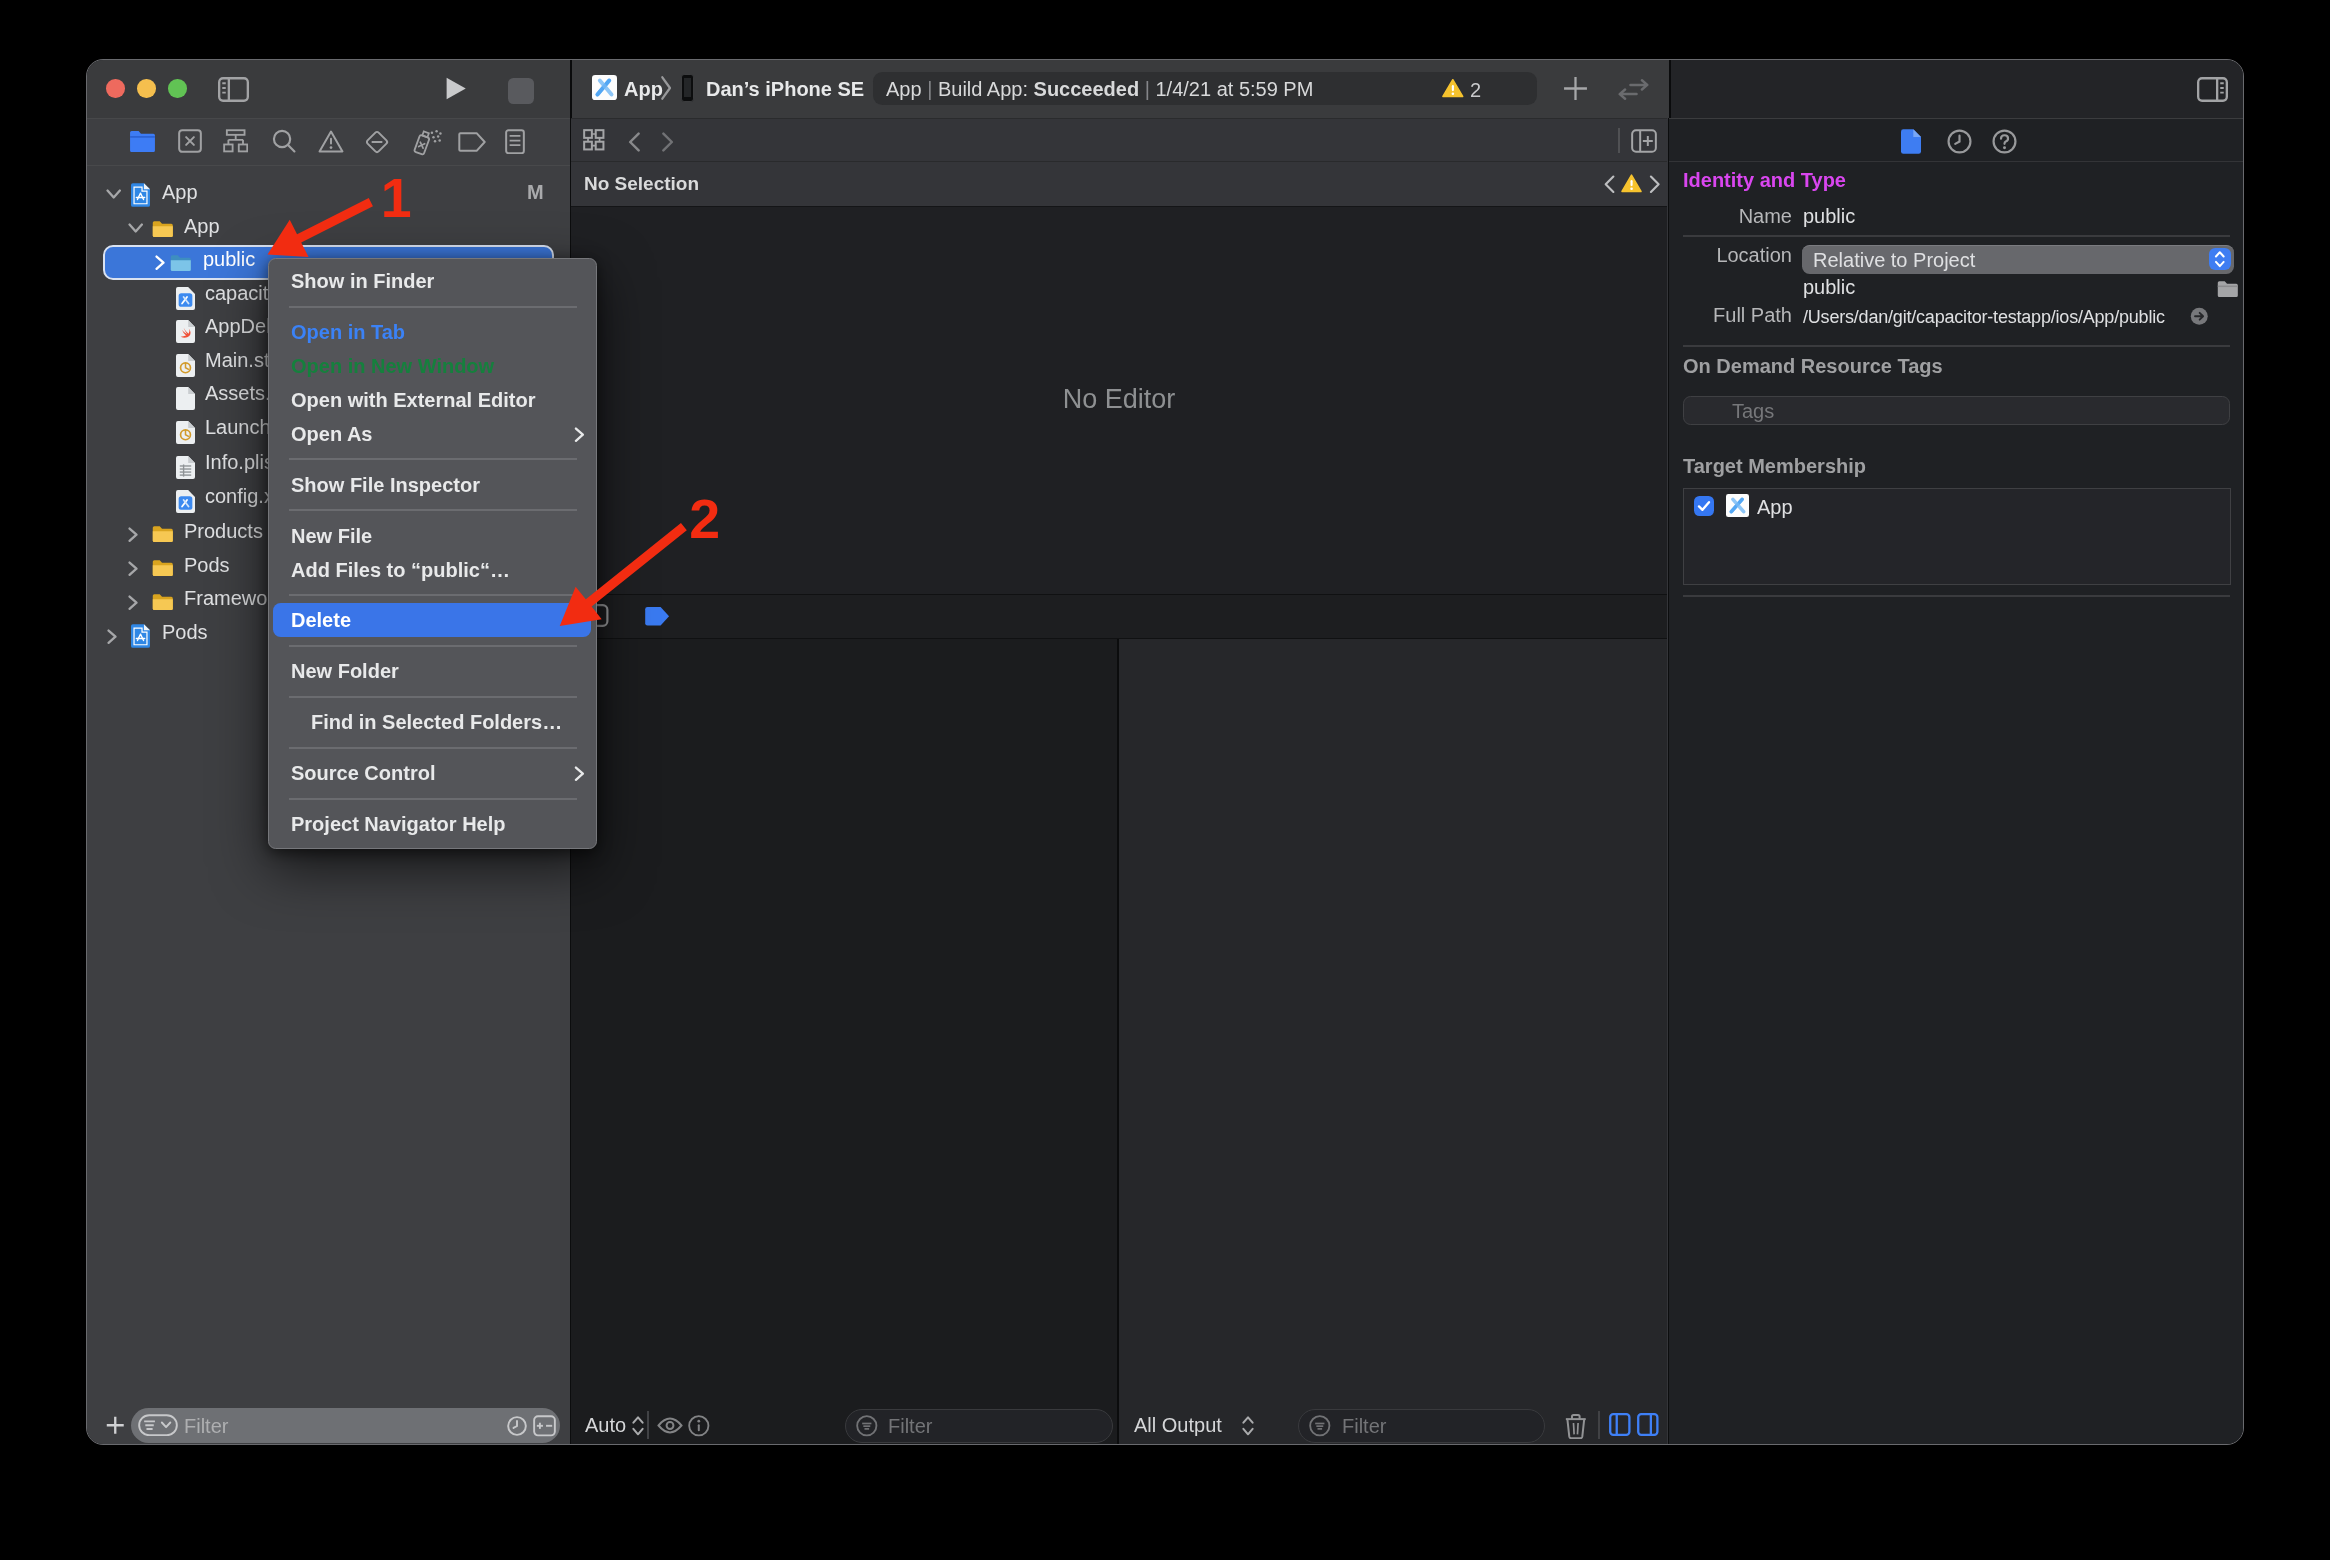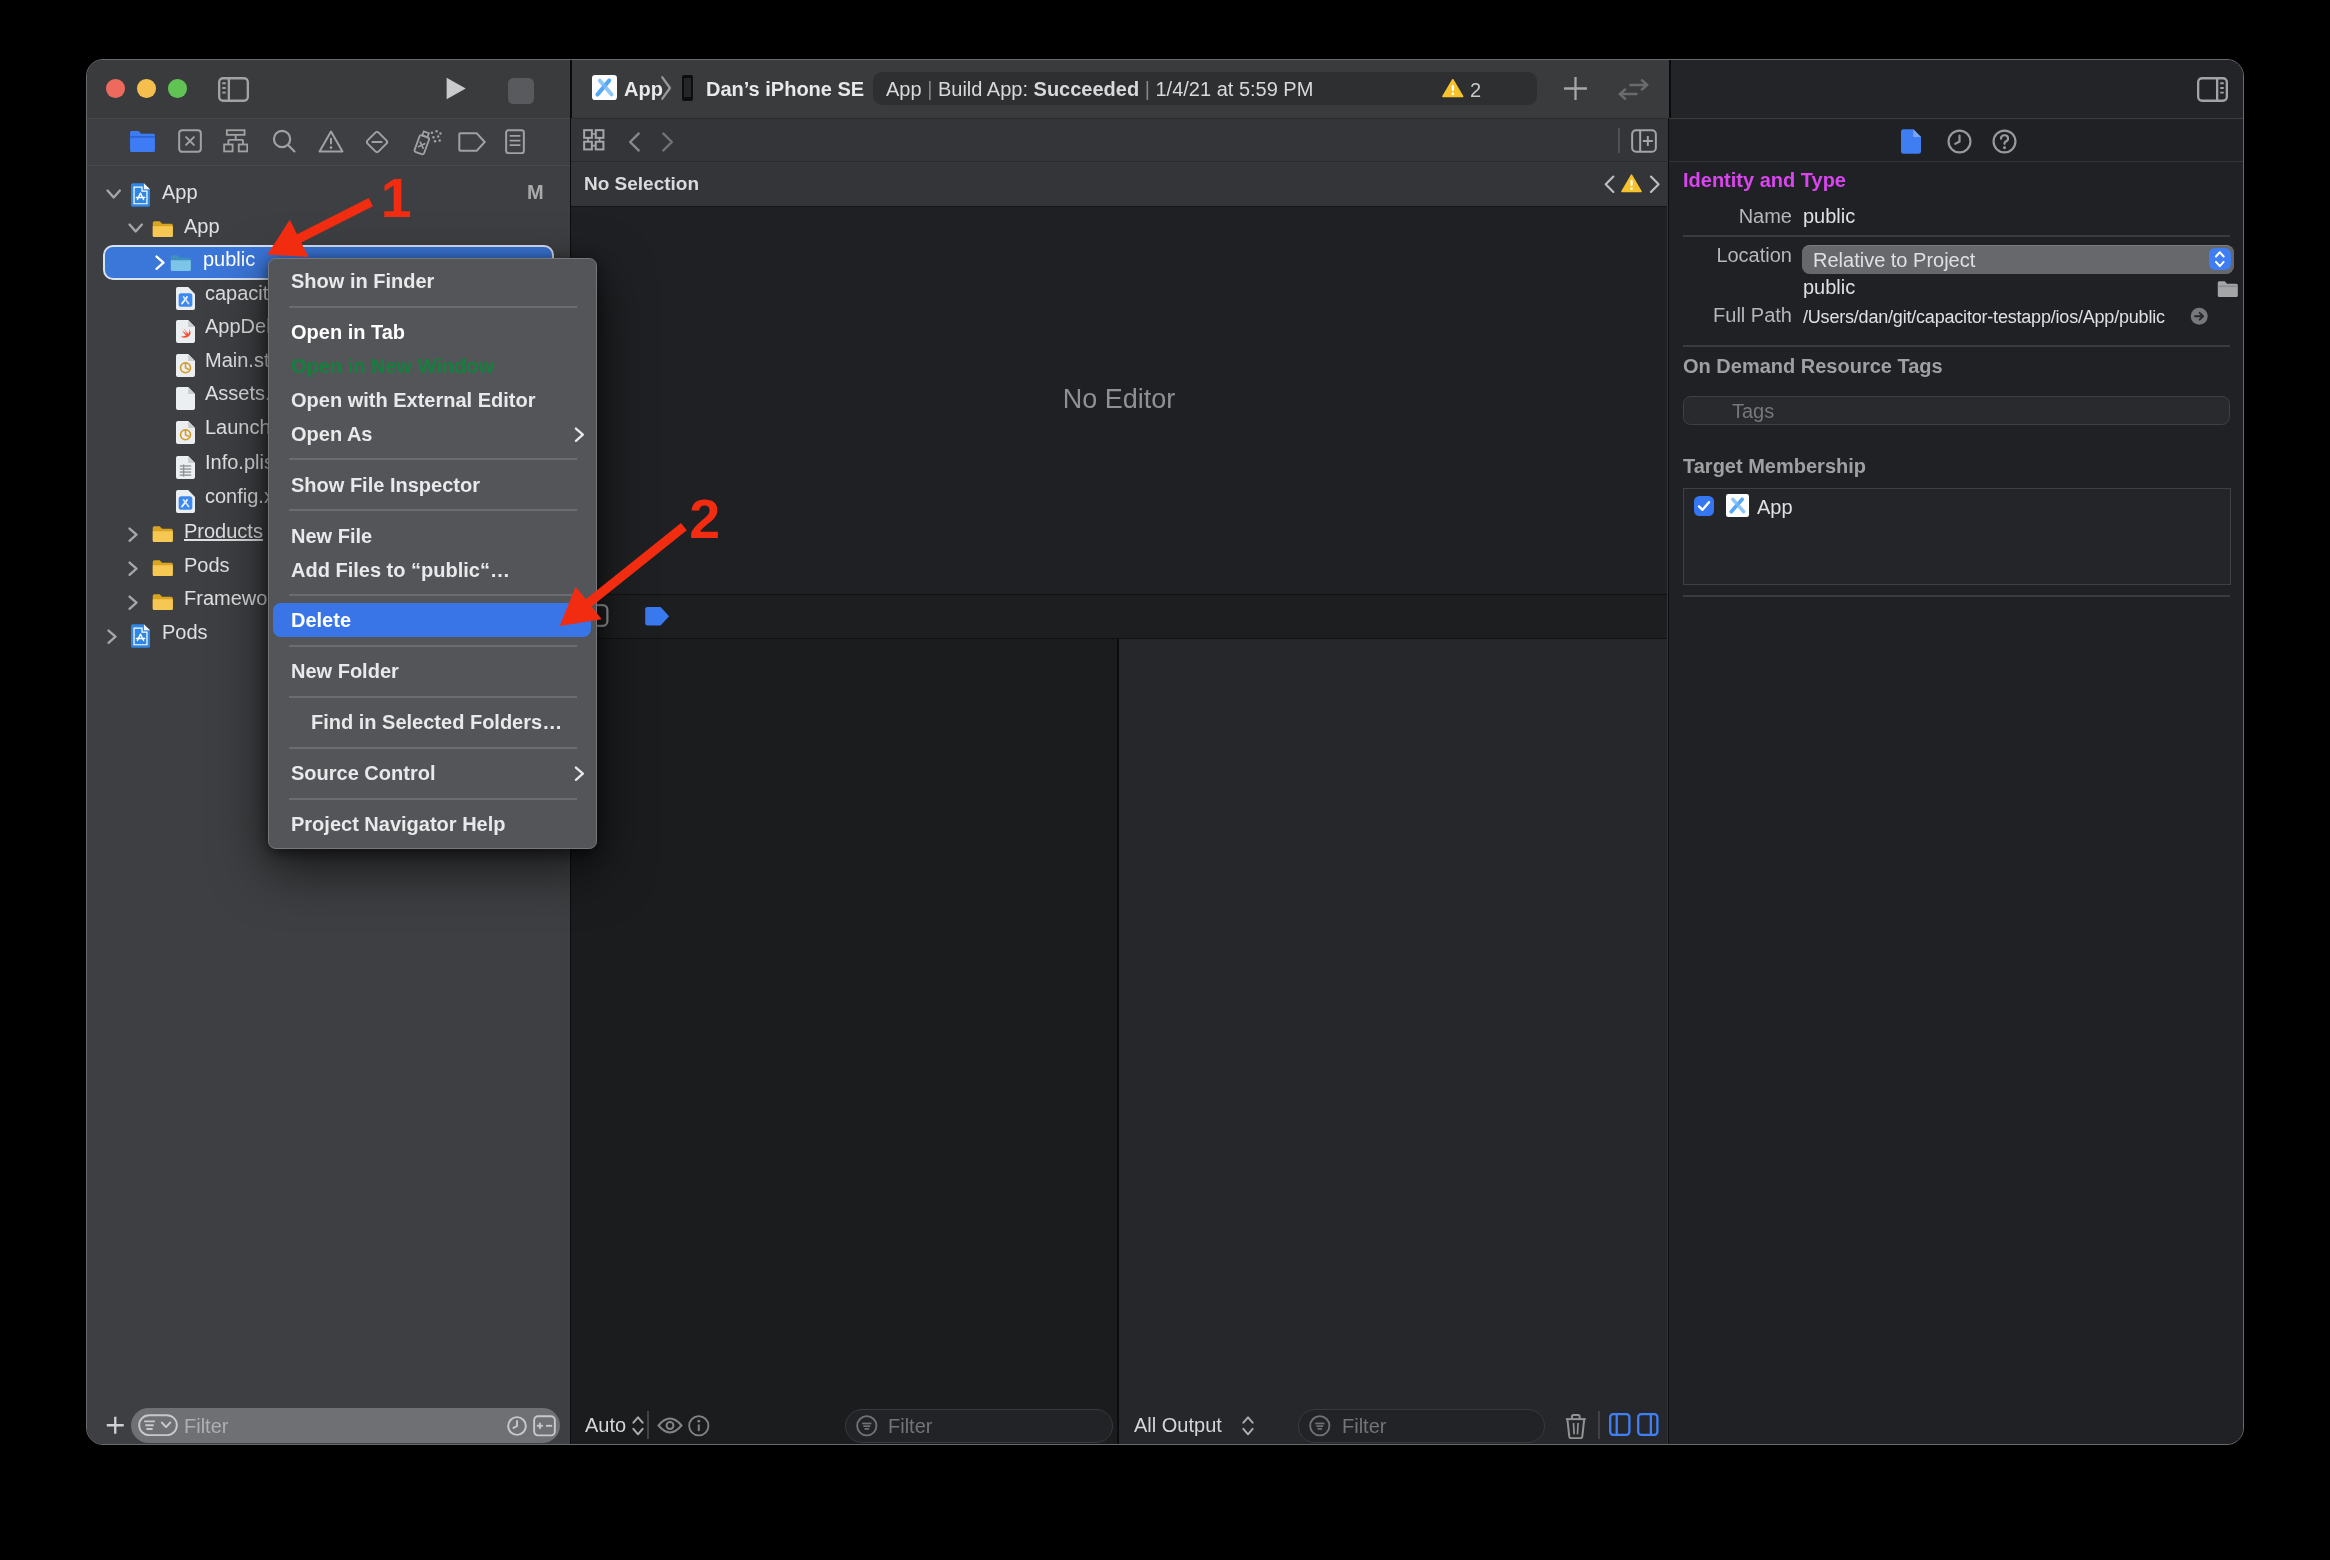"Open in Tab" div.abs { color: #ffffff -> #3b82f6 }
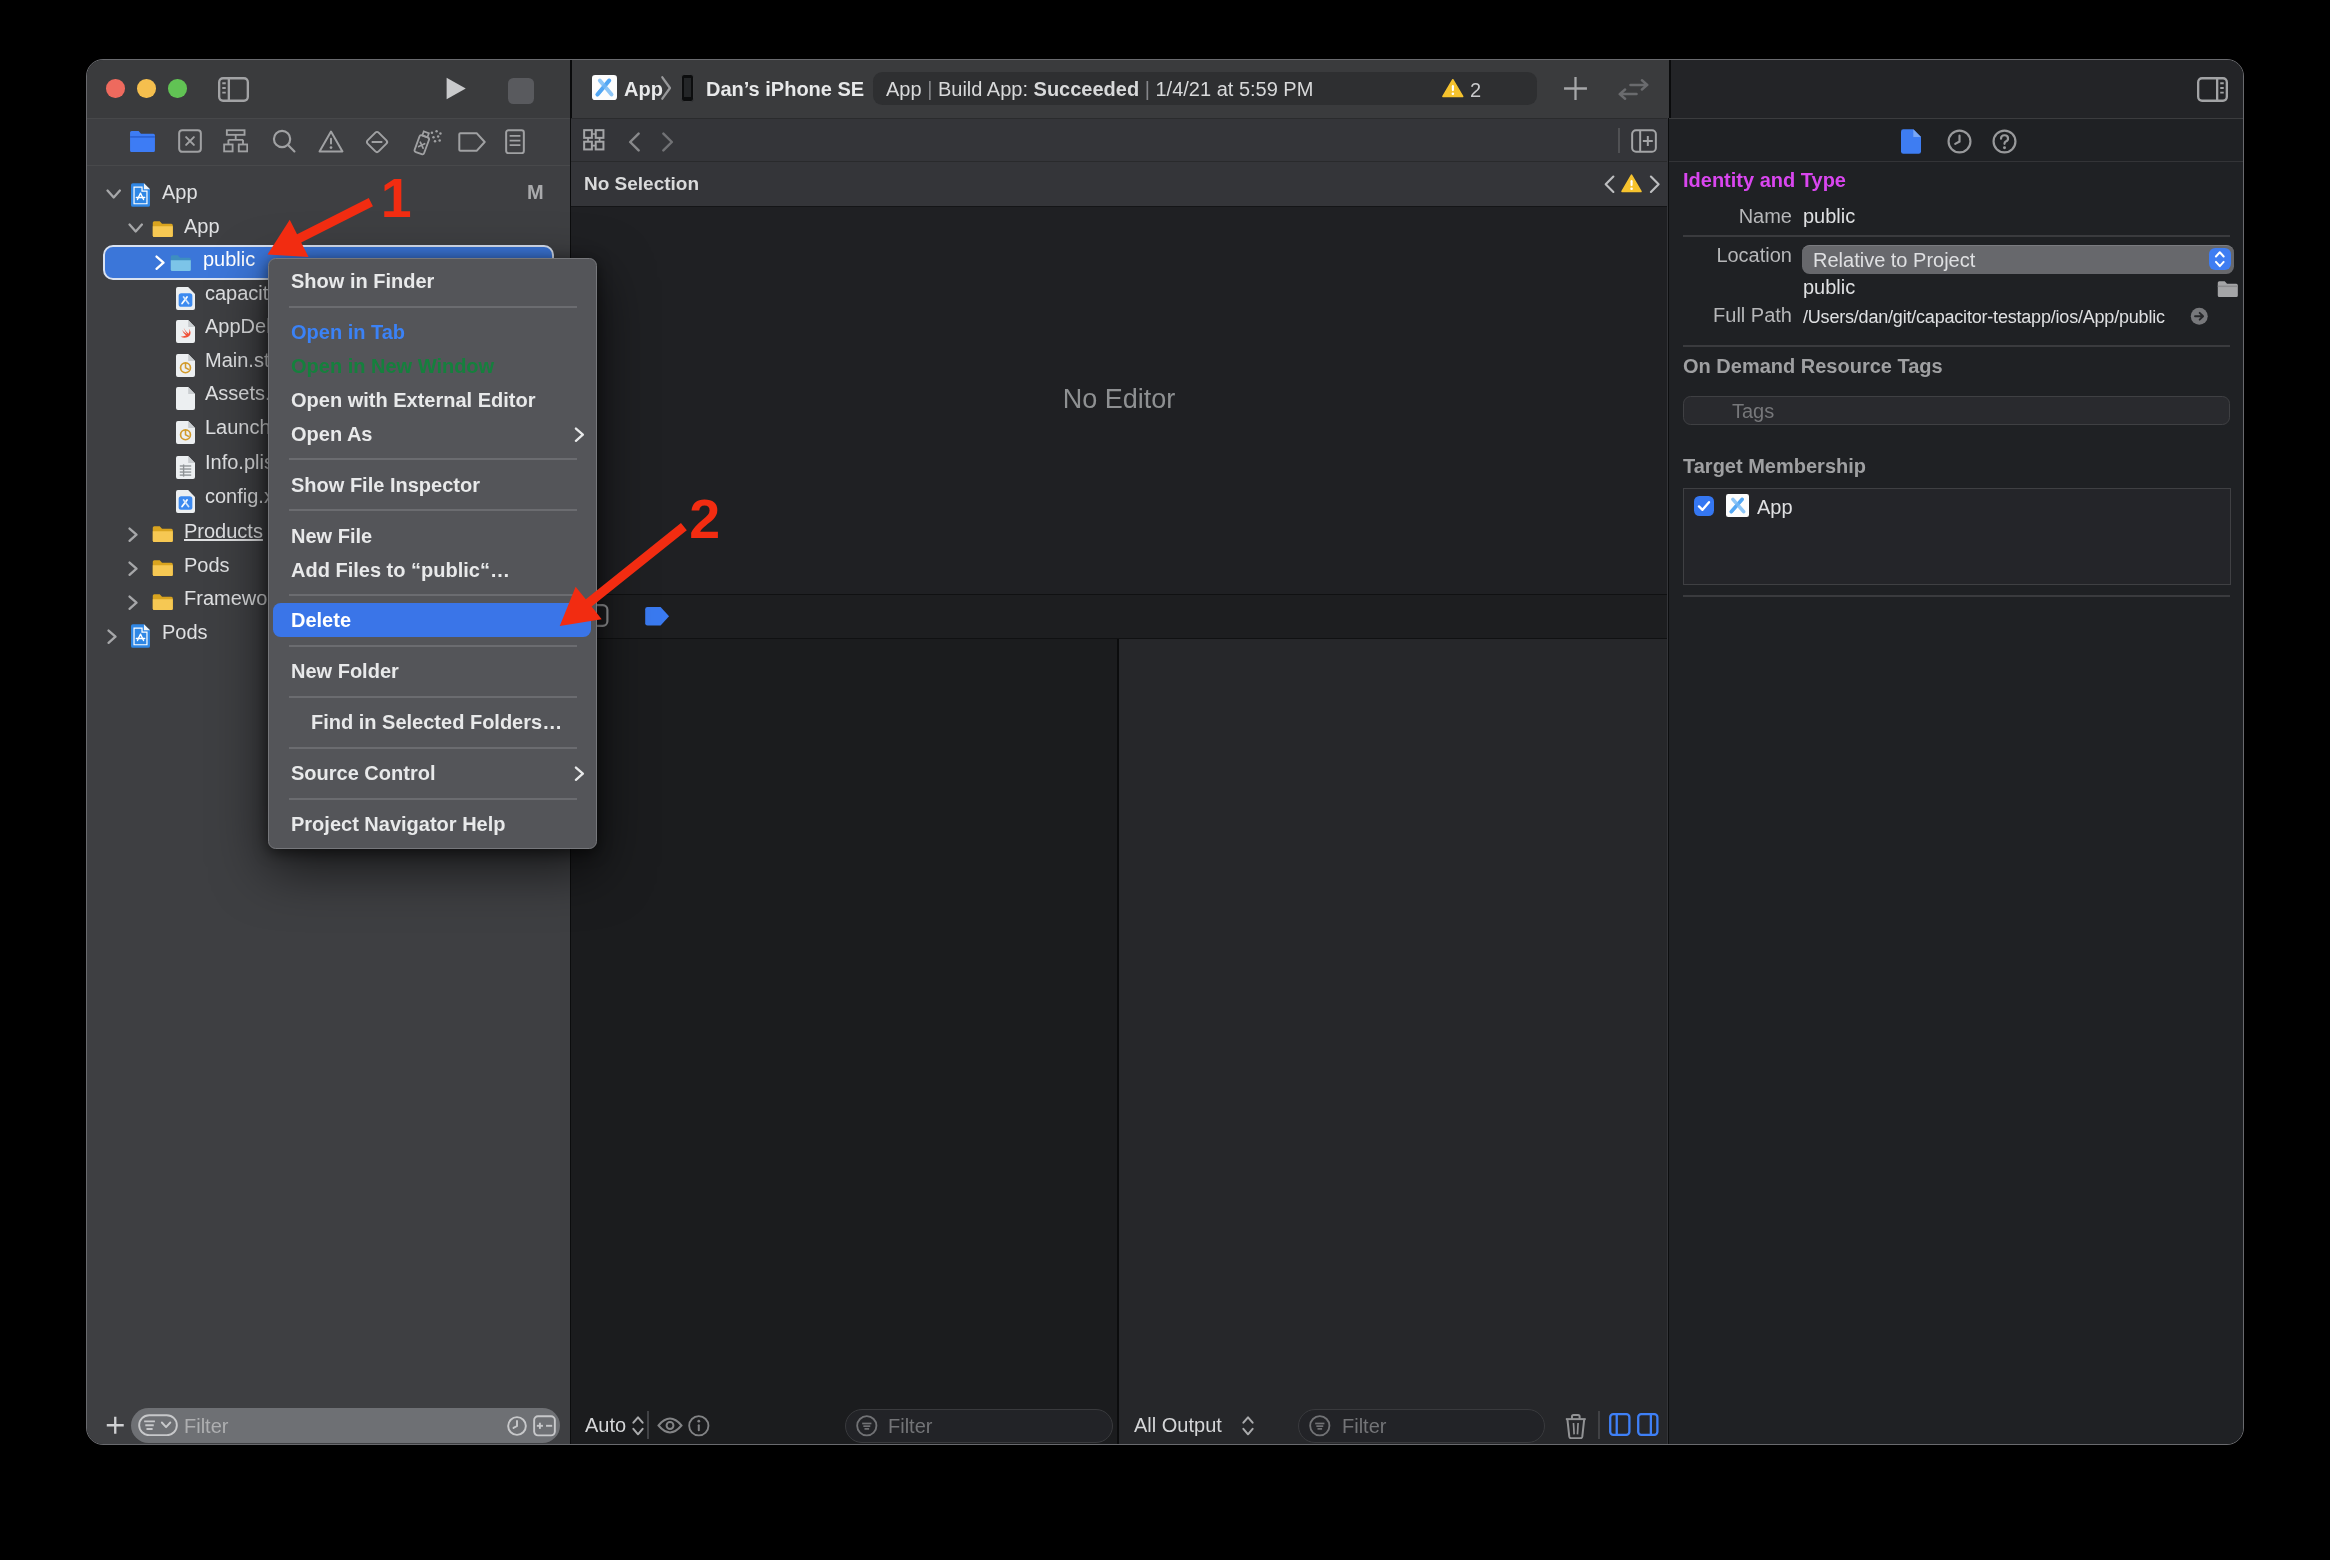"Products" div.lbl { text-decoration: underline -> none }
